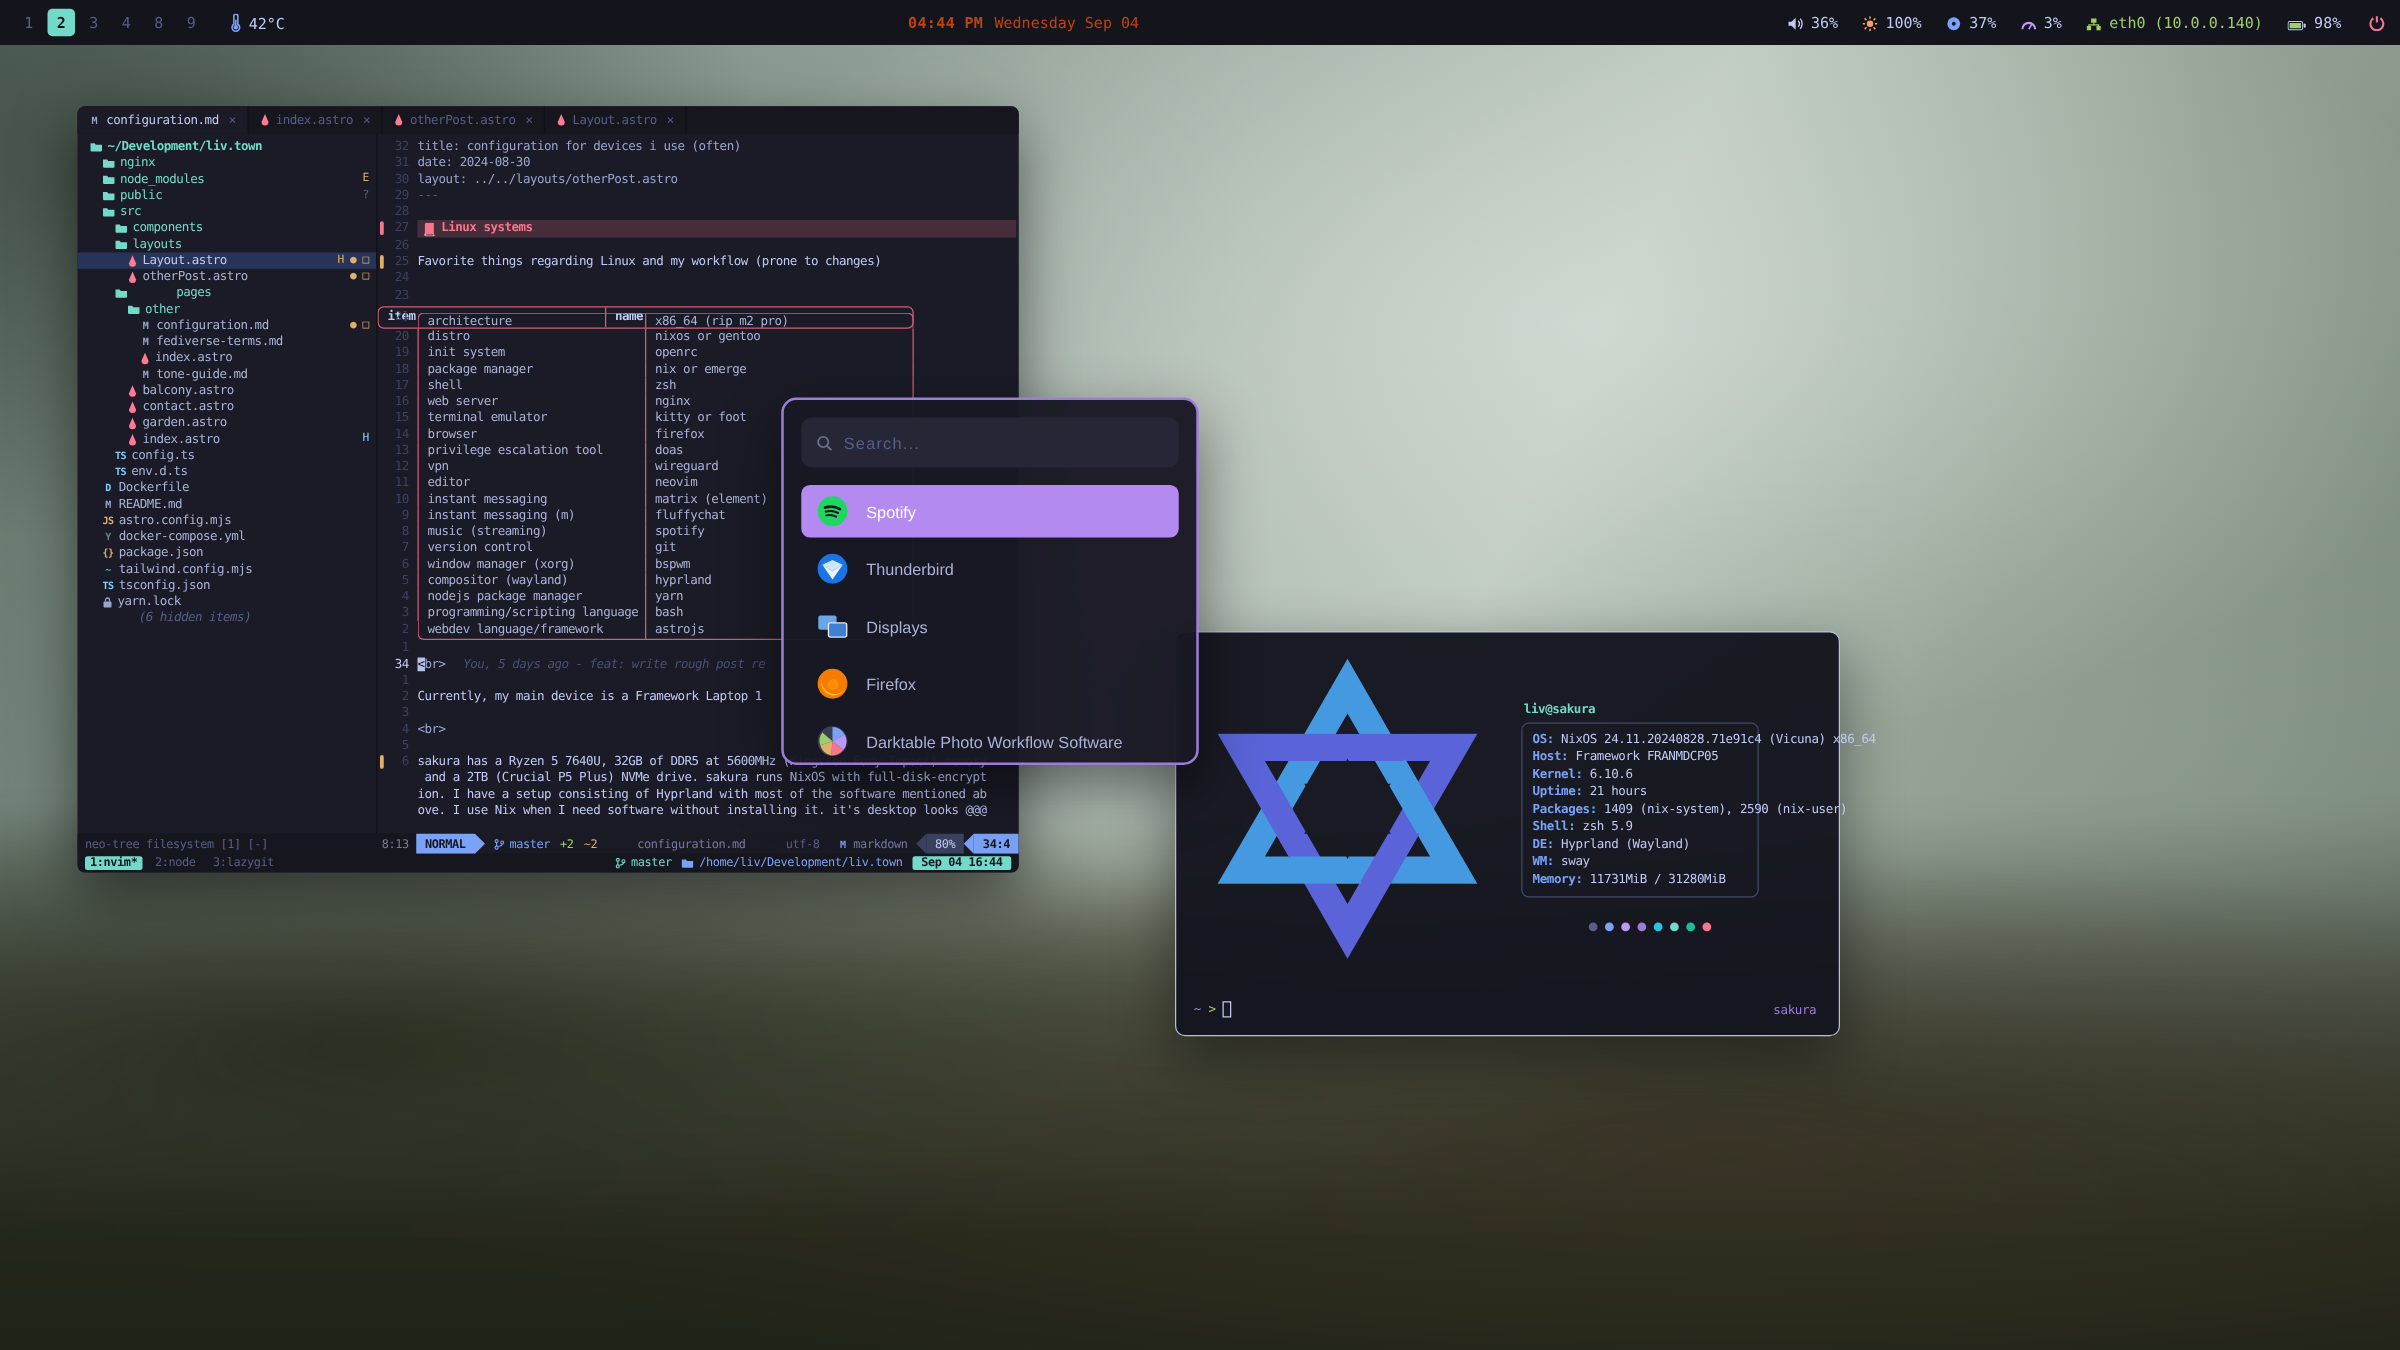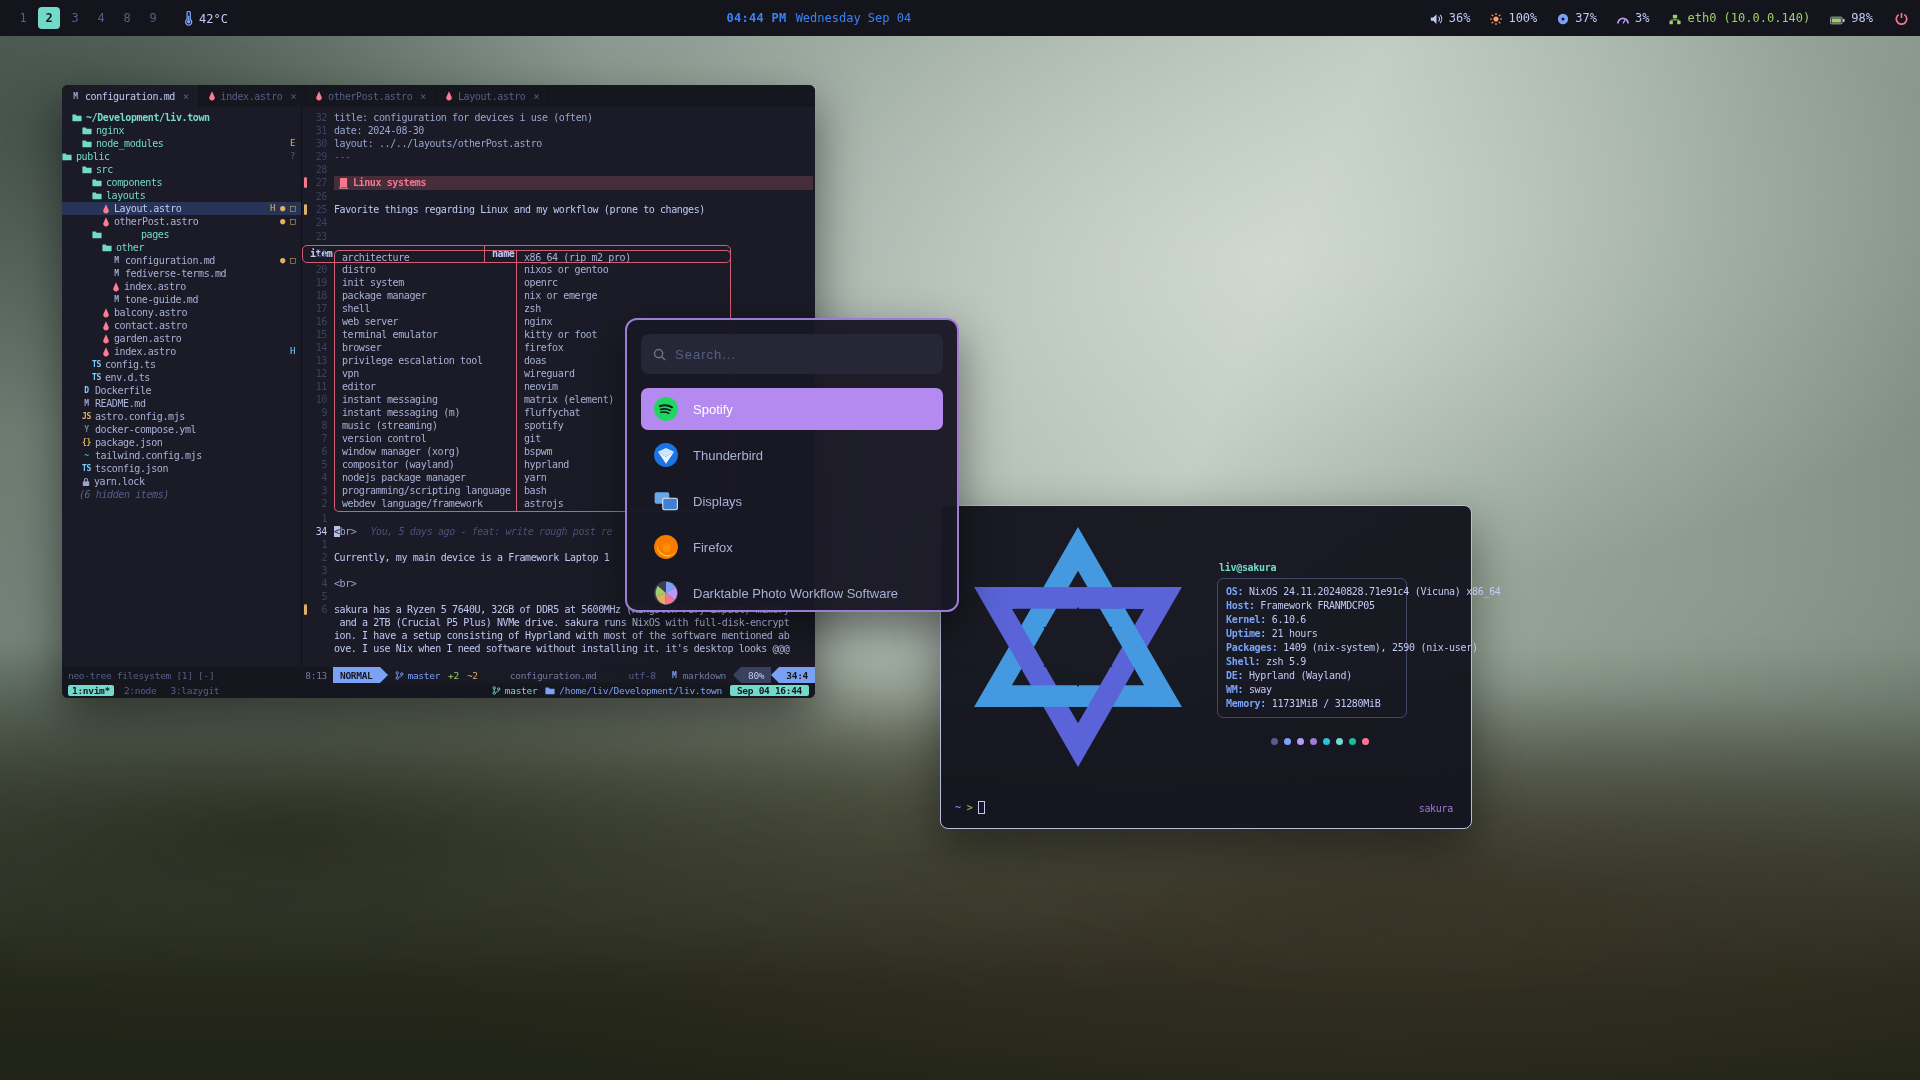"04:44 PM" .bar-center { color: #3b82f6 -> #c2410c }
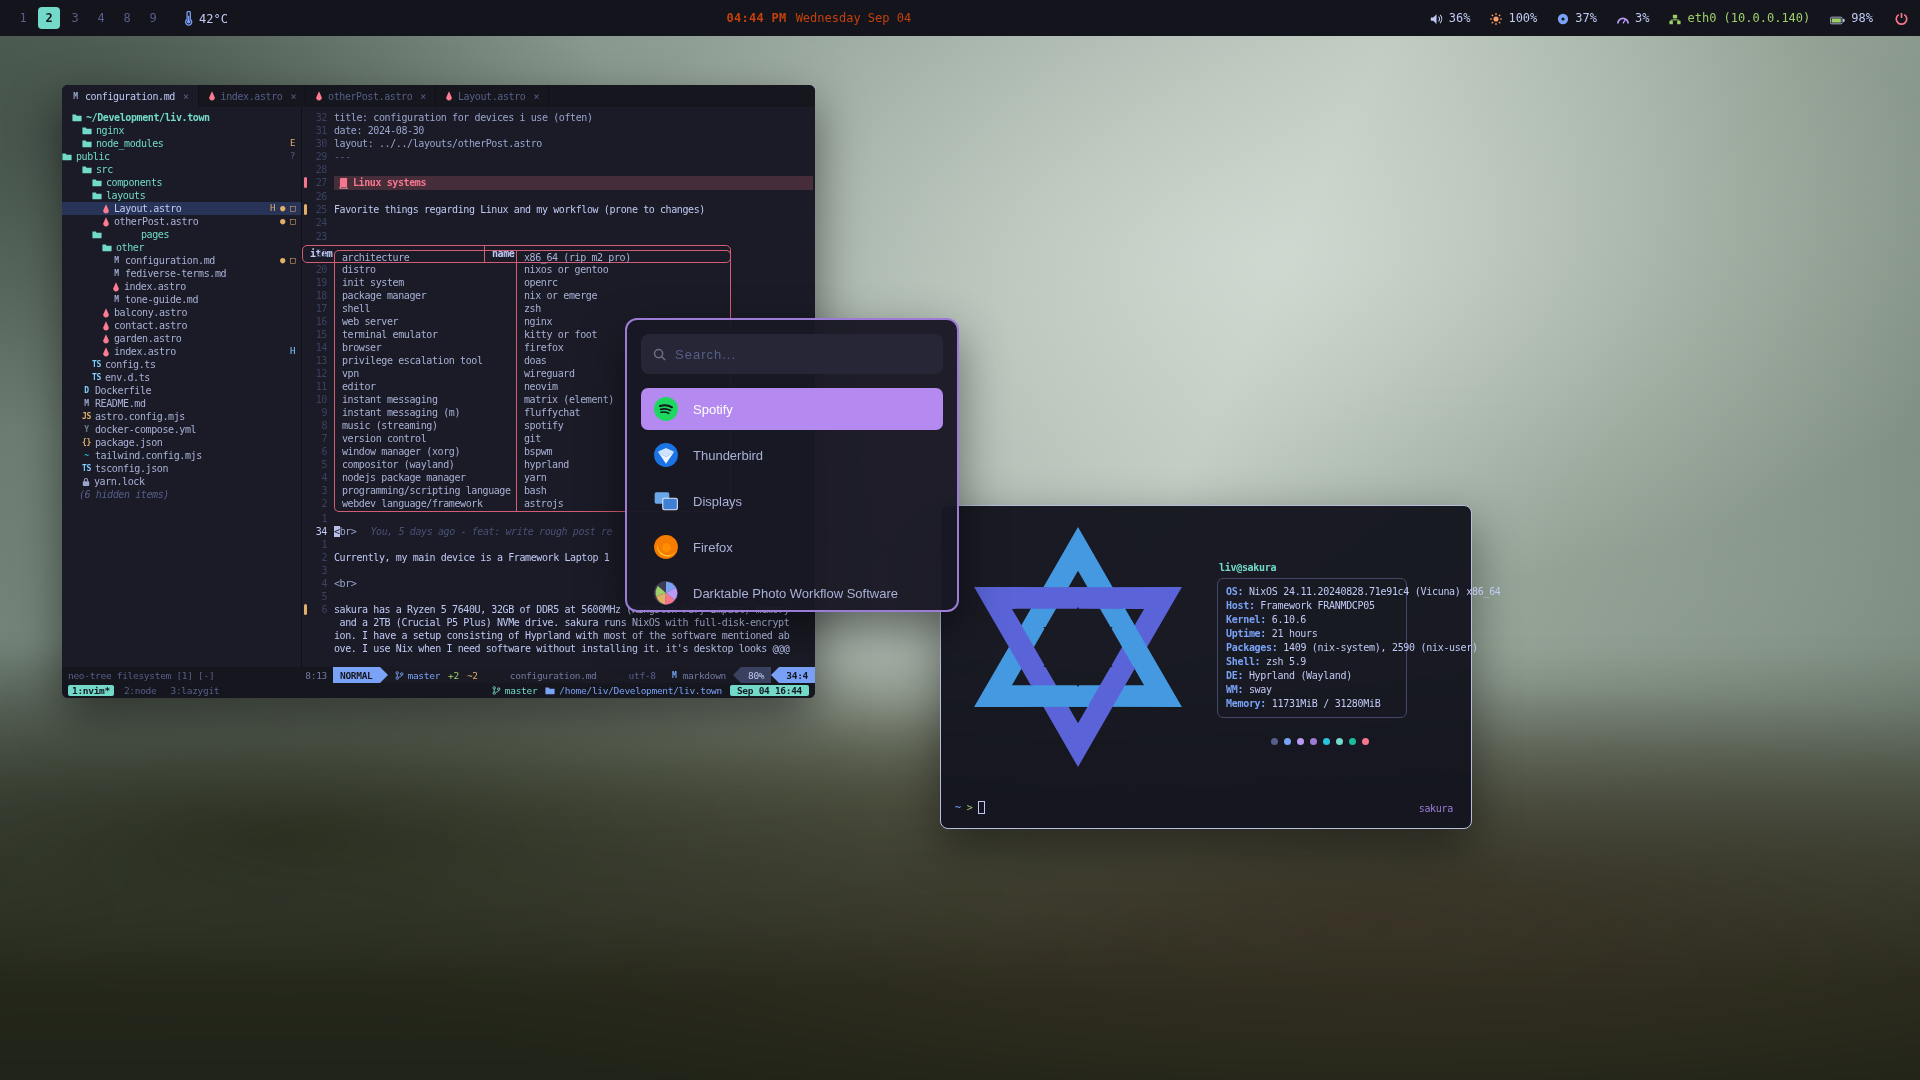"public" div.trow { padding-left: none -> 20px }
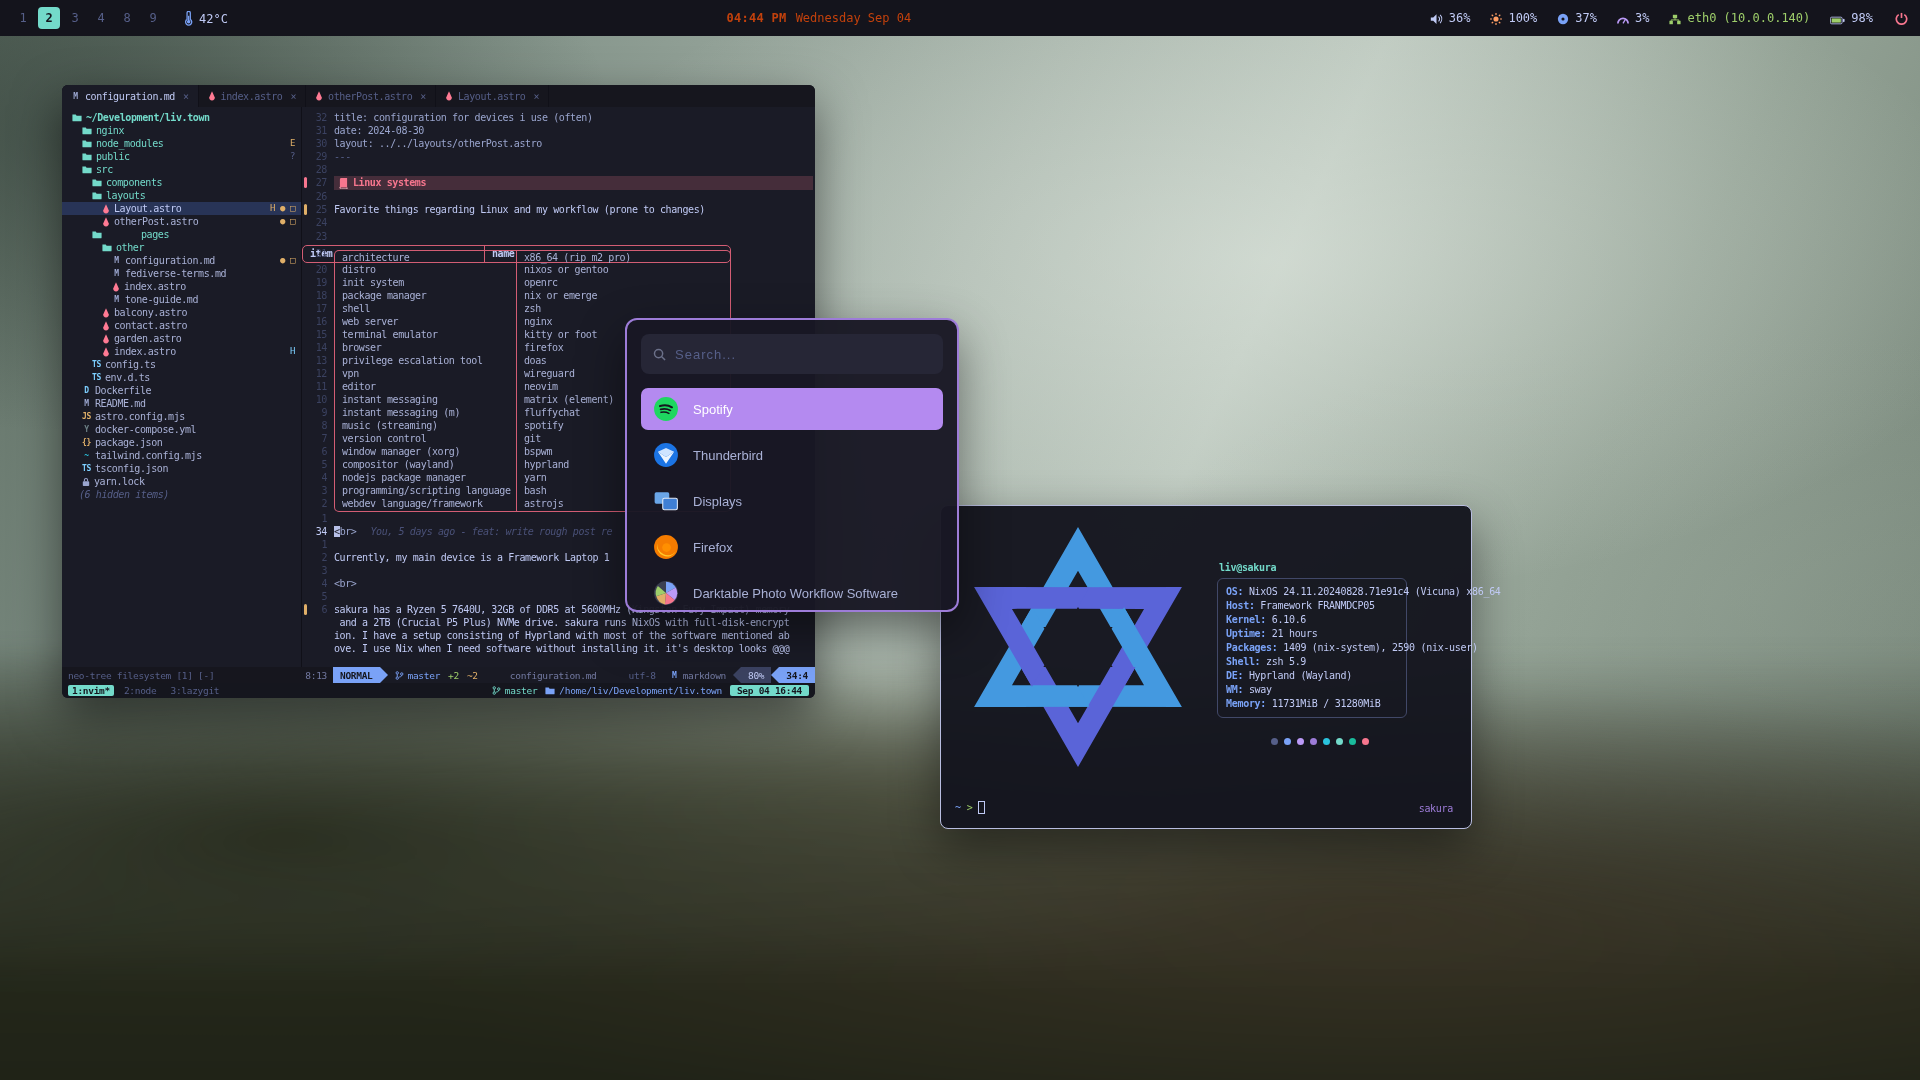"(6 hidden items)" div.trow { padding-left: 4px -> 36px }
